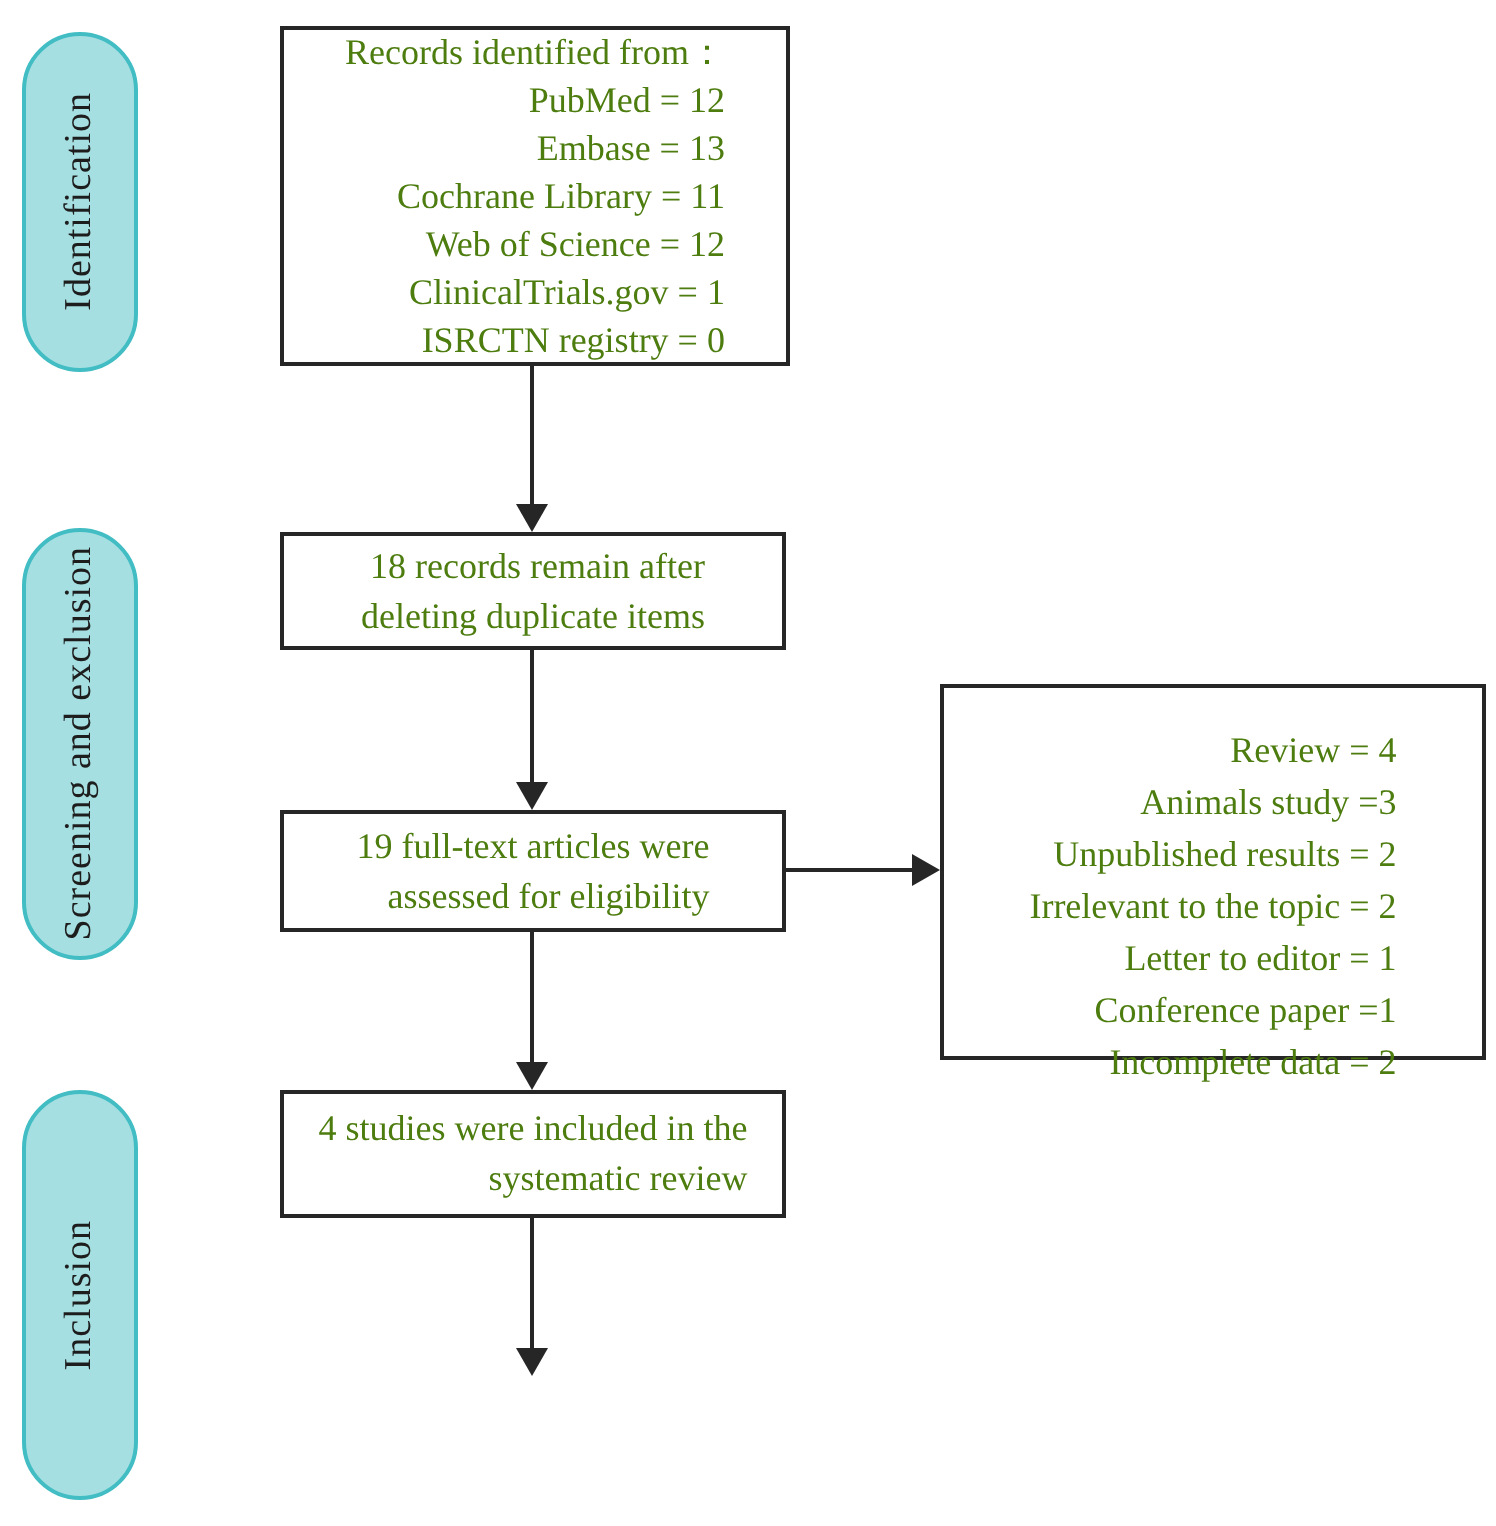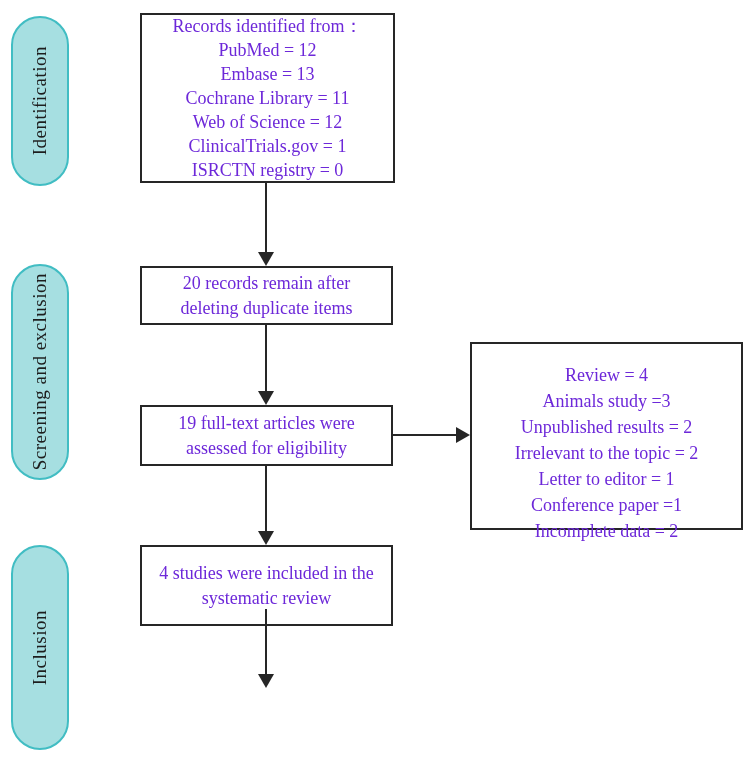"Records identified from：" .box-text { color: #6d28d9 -> #4d7c0f; text-align: none -> right }
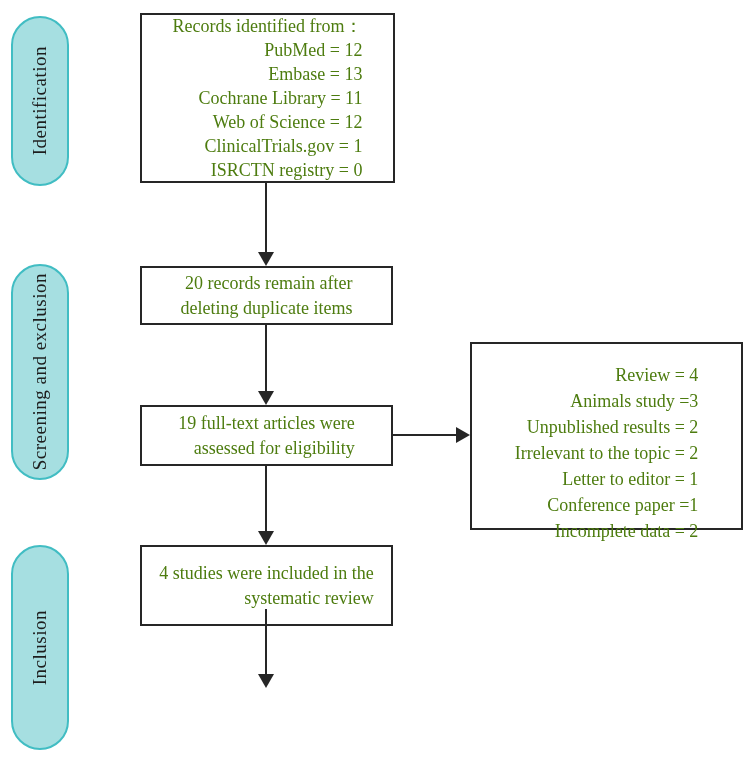"20 records remain after" div.box-text { text: 20 -> 18 }
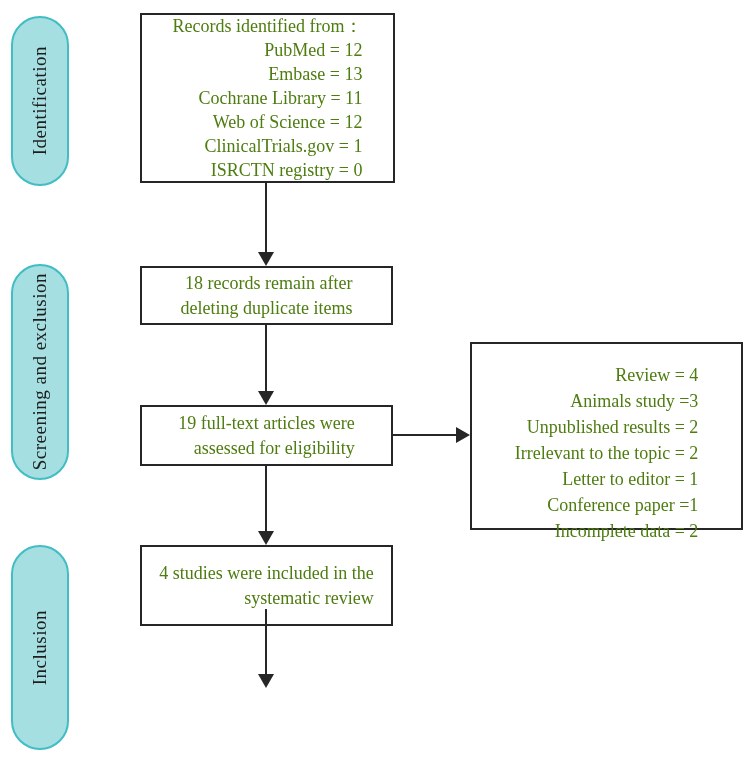"4 studies were included in" .box-systematic { height: 81px -> 64px }
